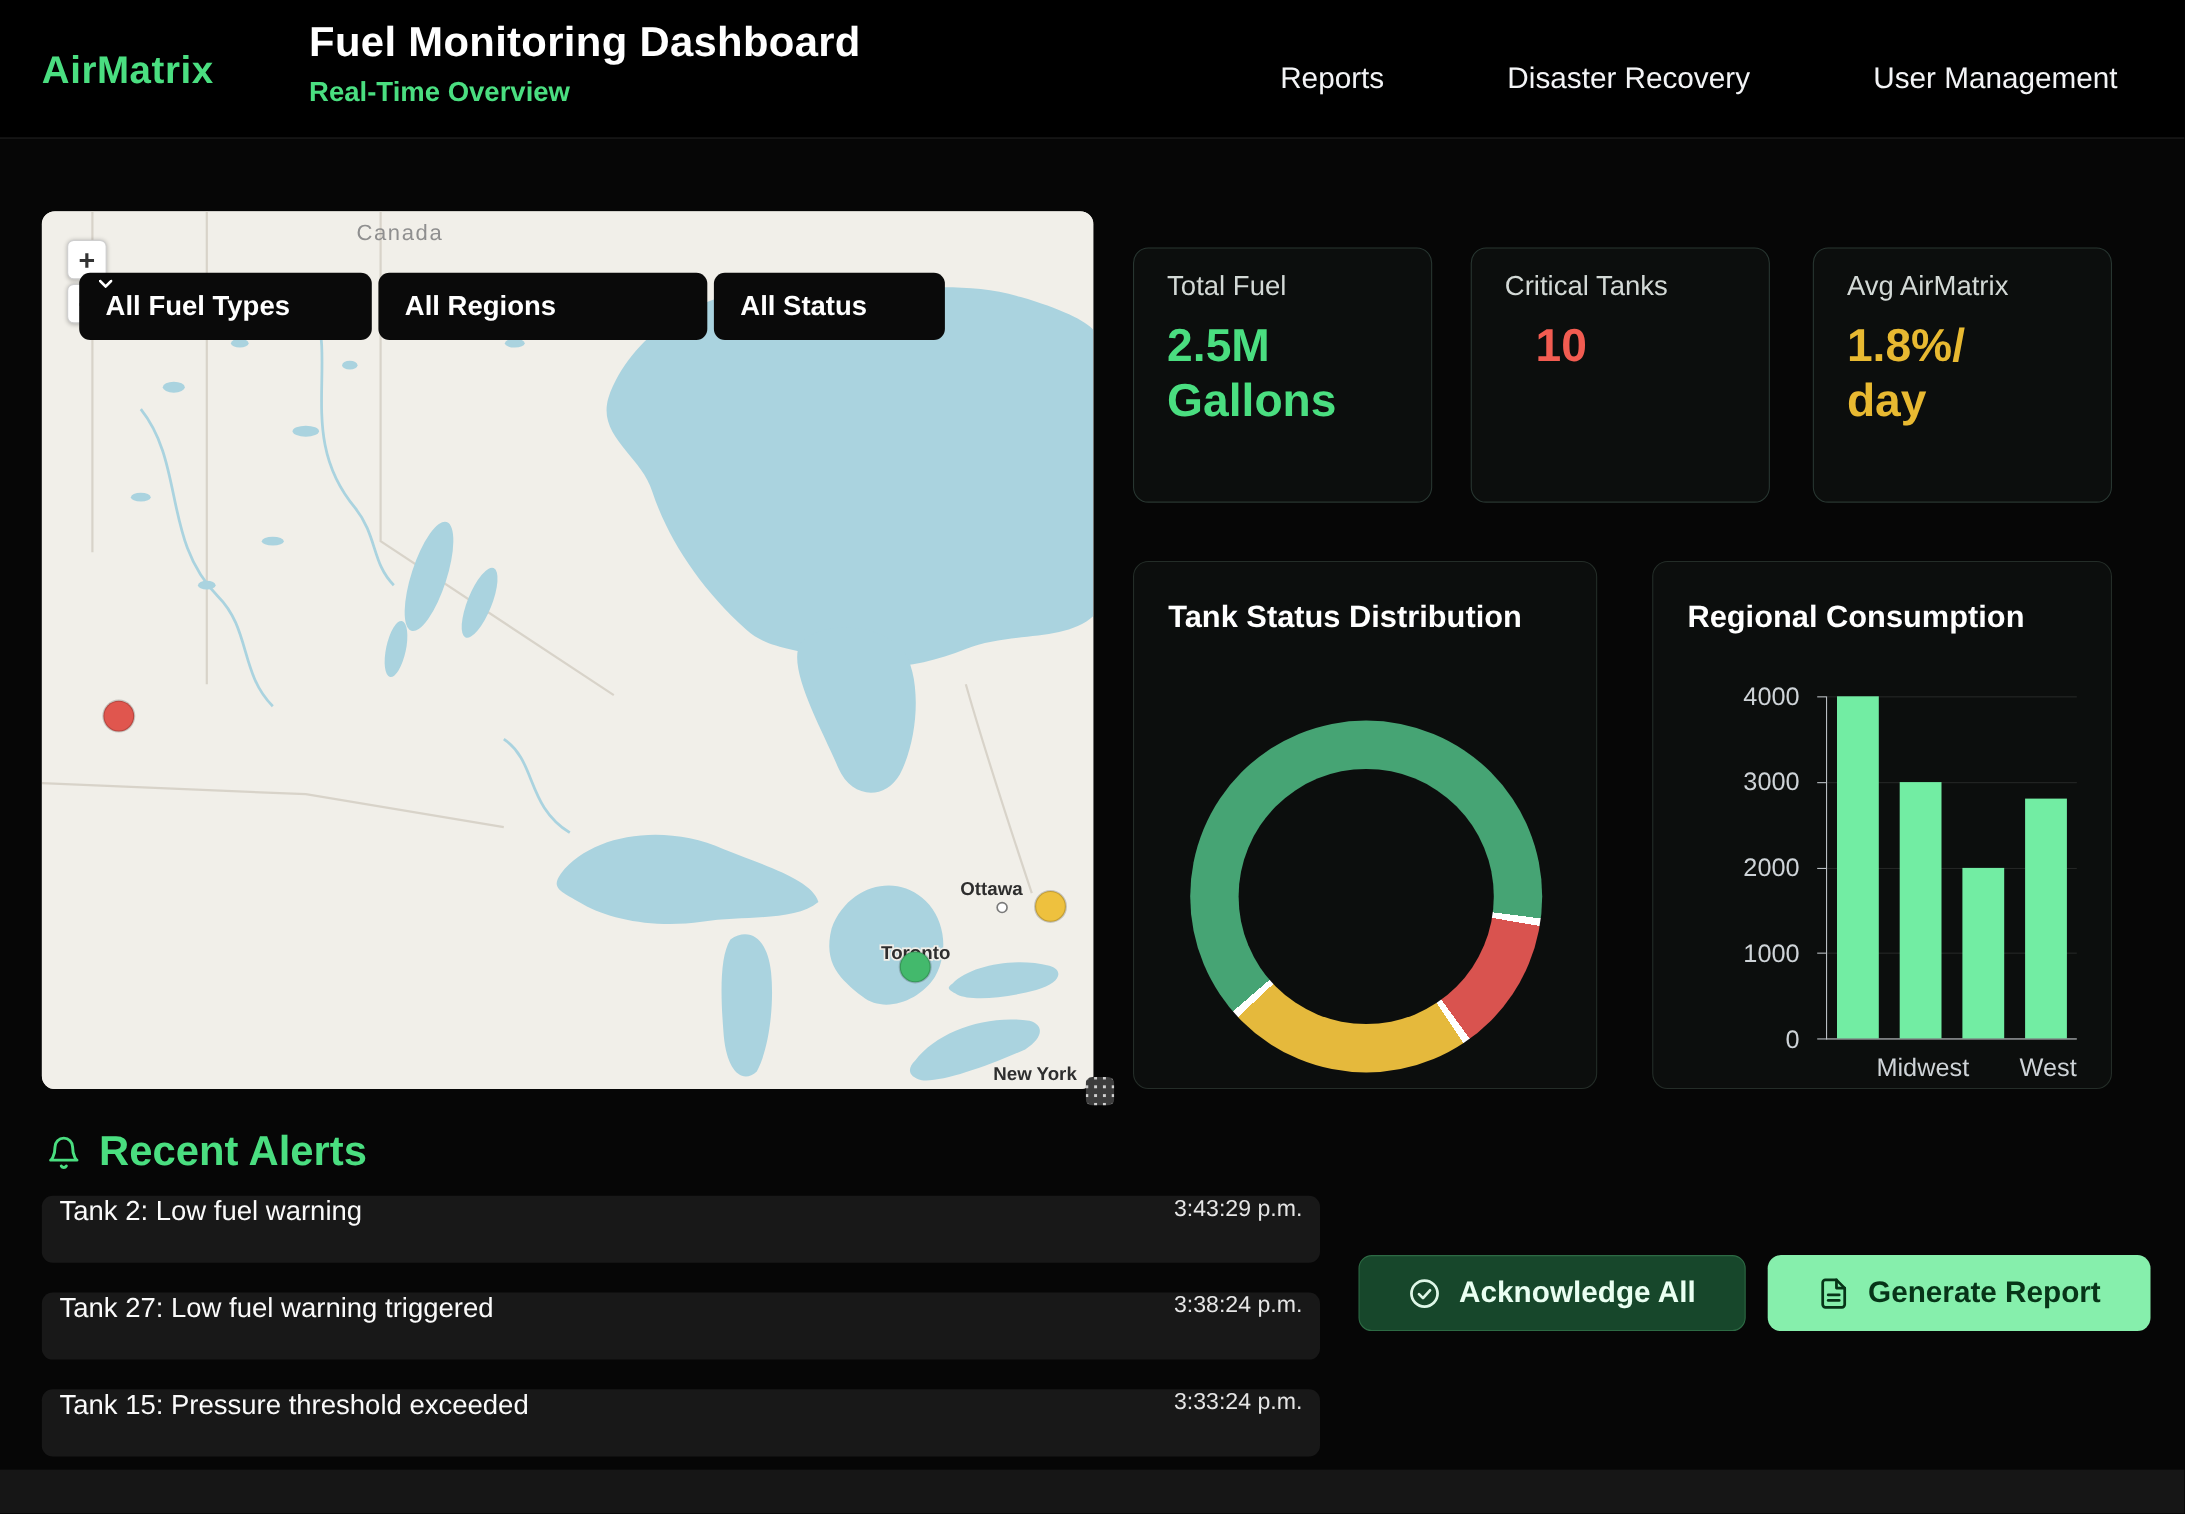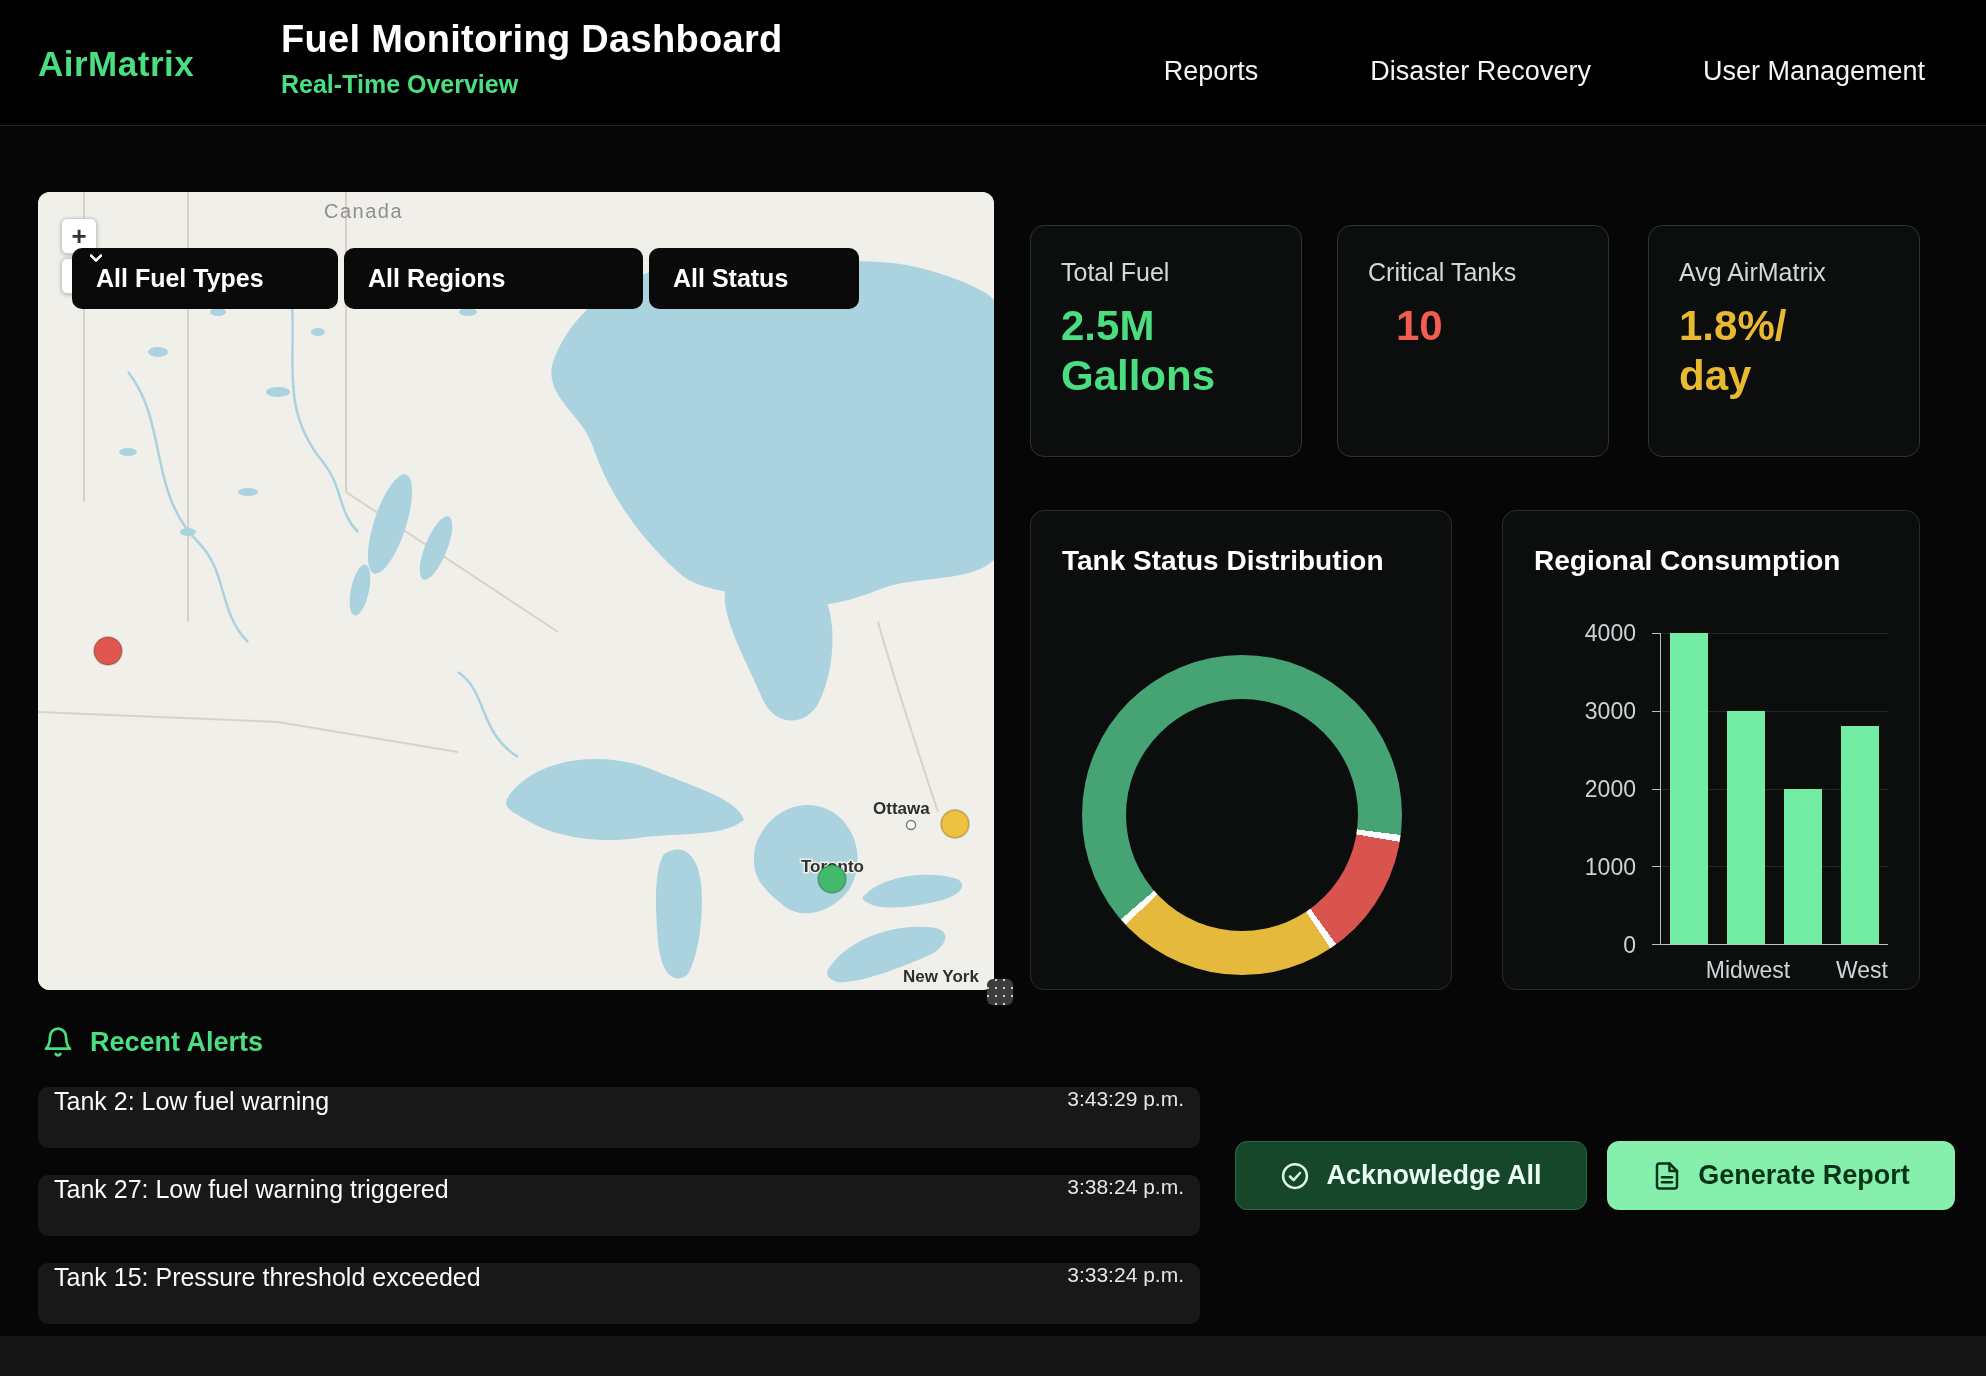"Total Fuel" .stat-card { padding: 32px 30px -> 20px 30px }
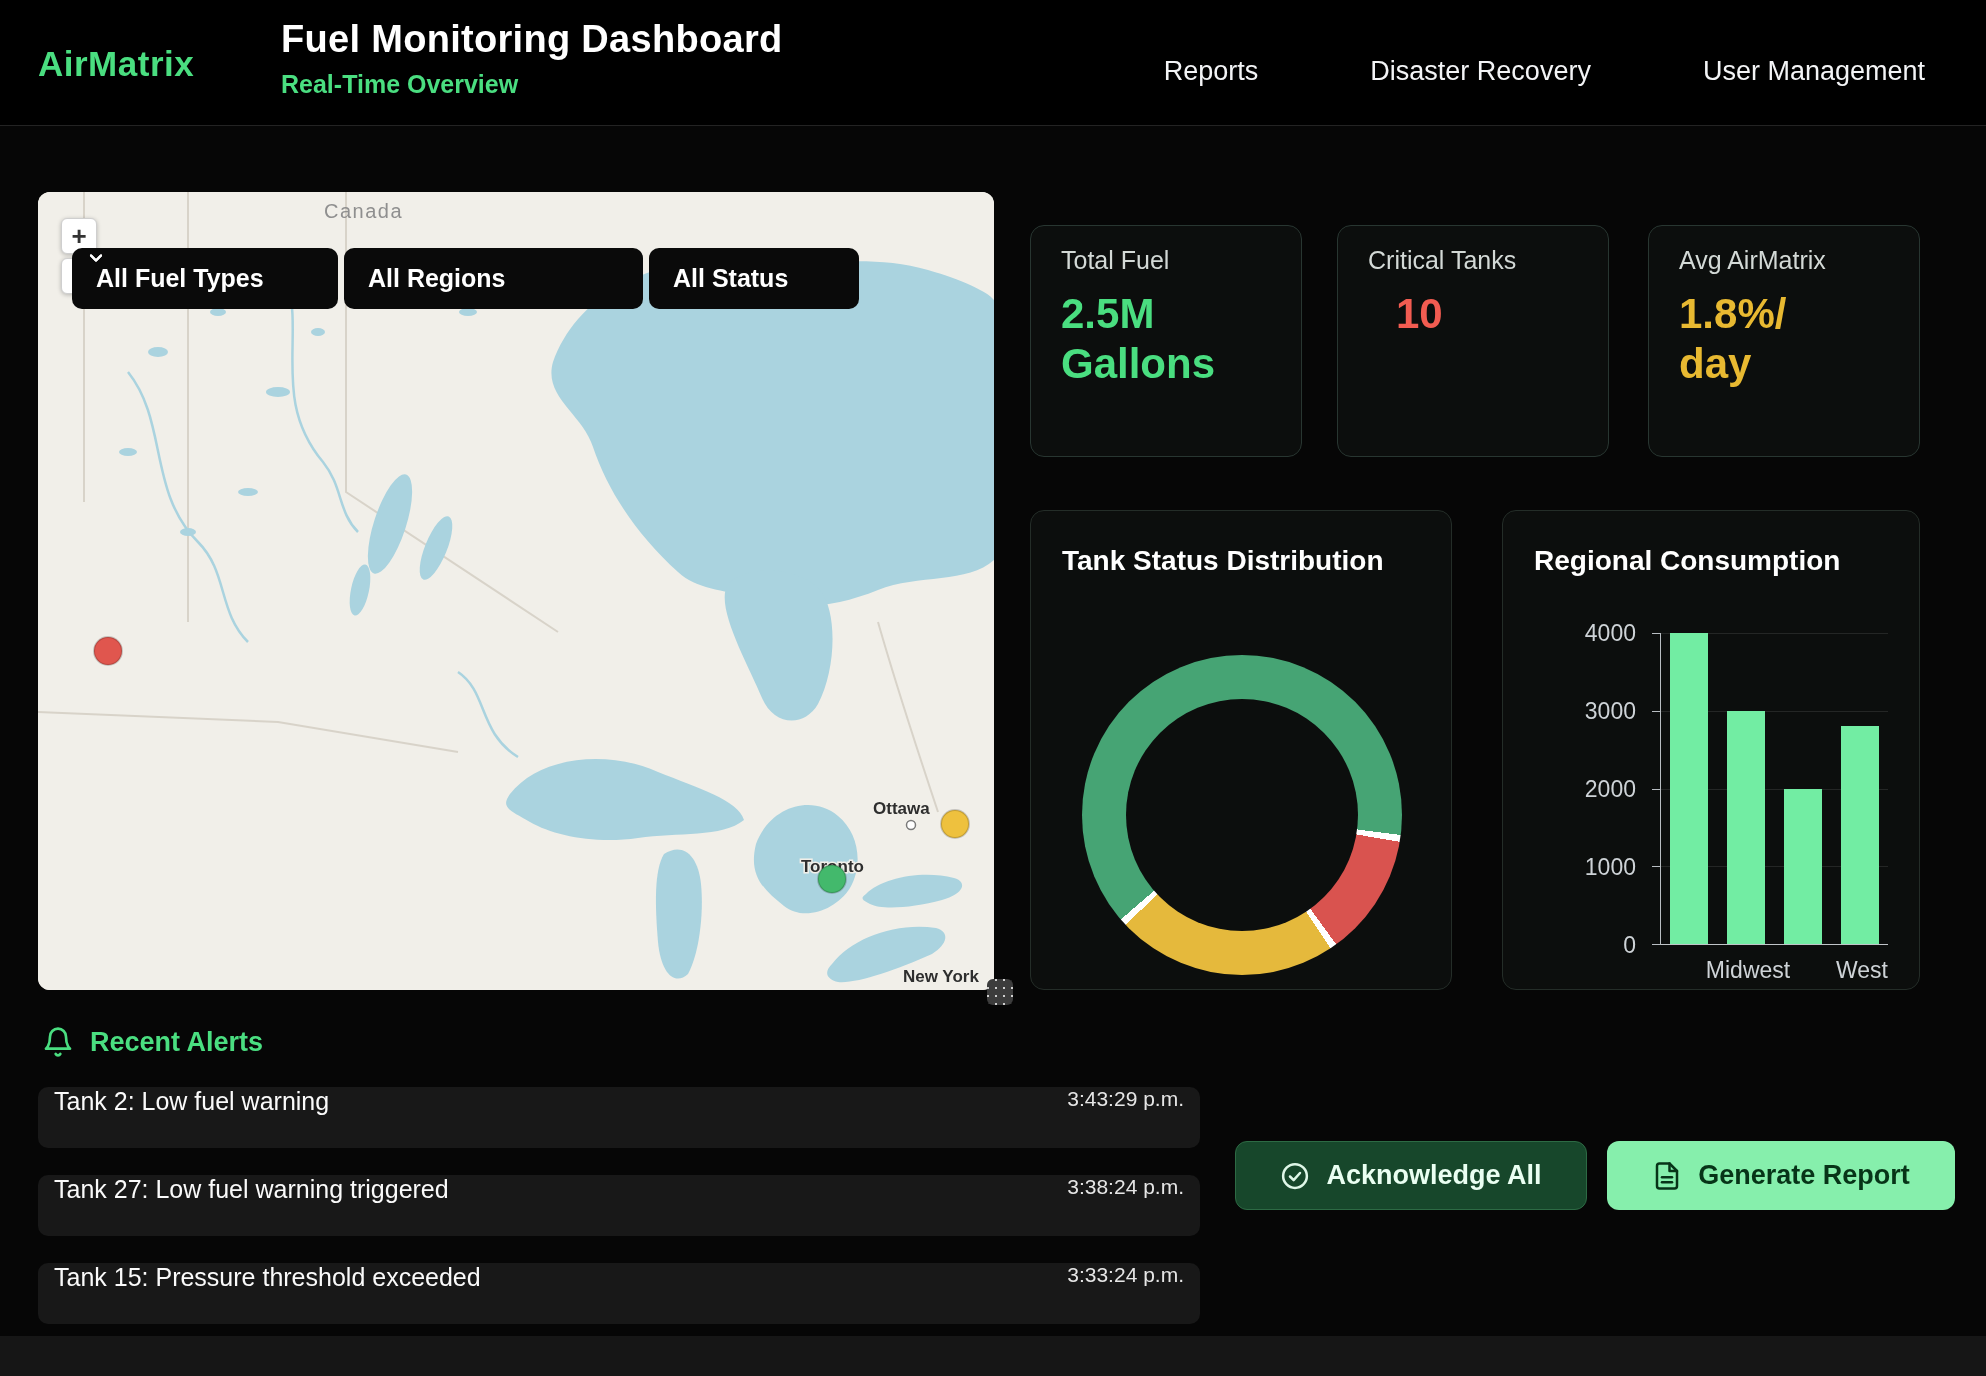"Recent Alerts" .alerts-heading .heading-text { font-size: 27px -> 38px }
